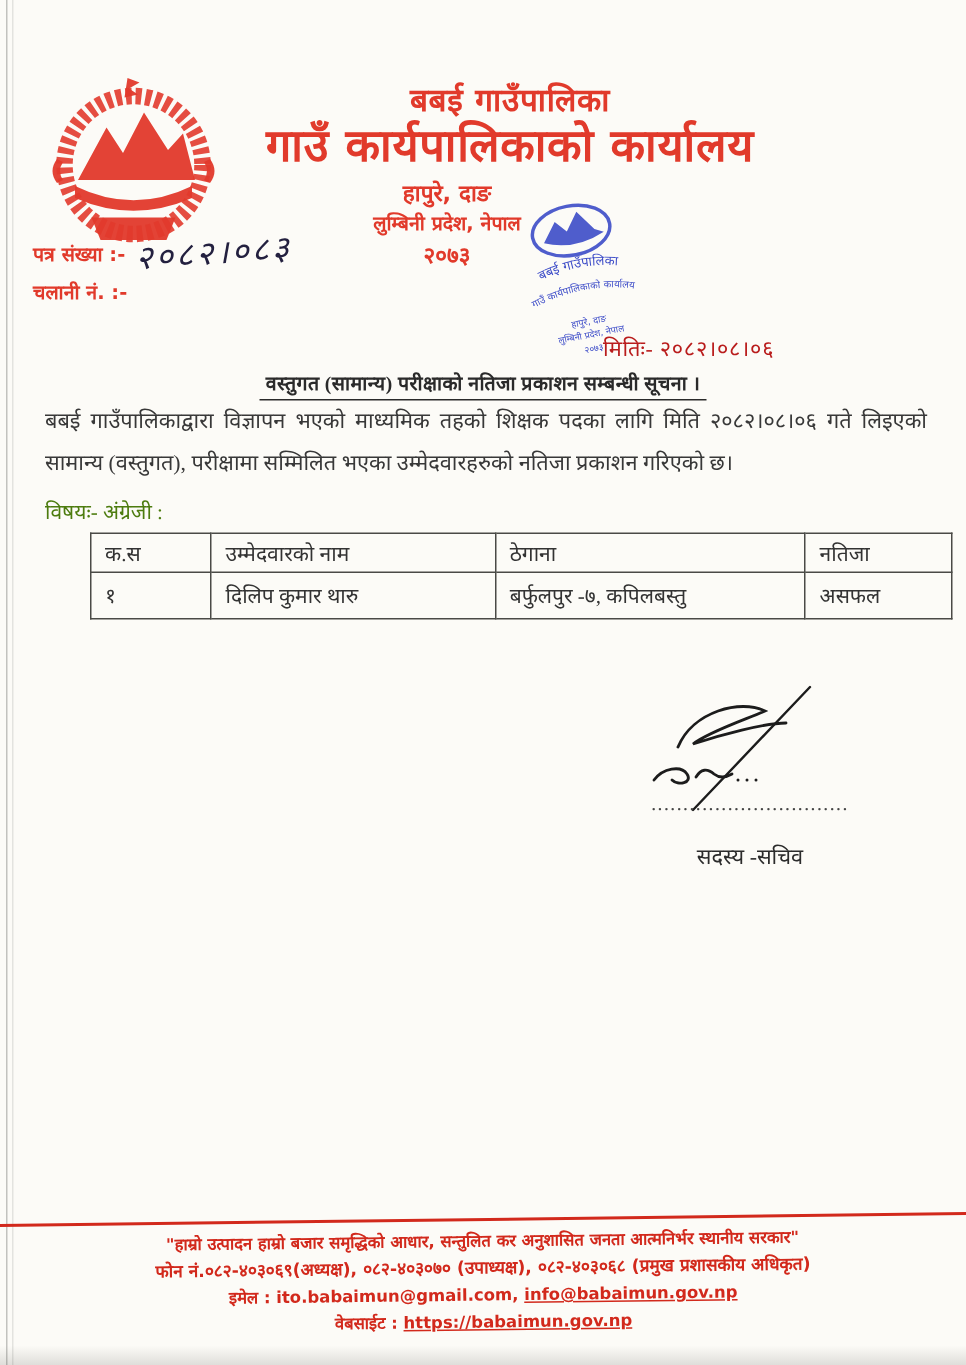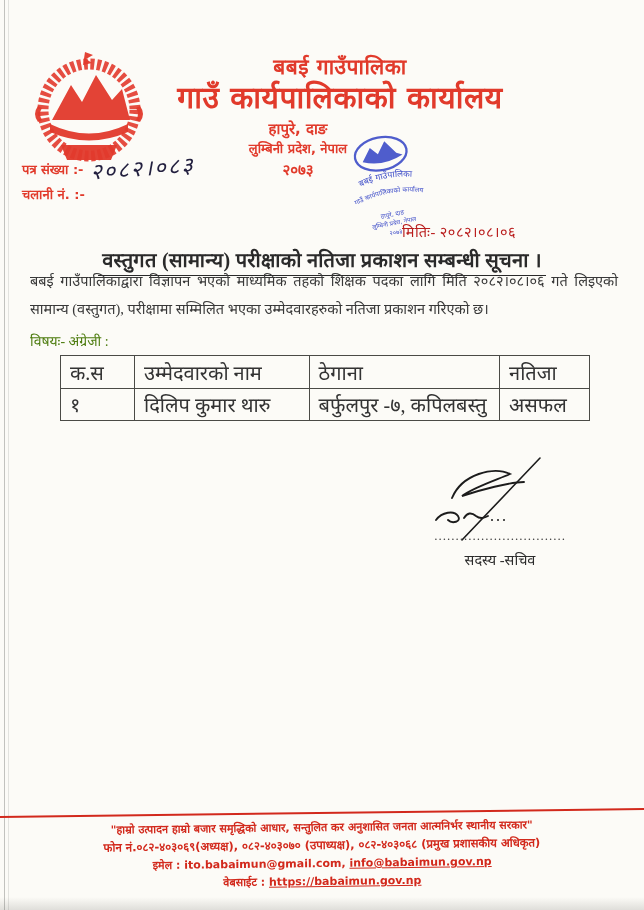"वस्तुगत (सामान्य) परीक्षाको नतिजा" .title-wrap span { font-size: 20px -> 13px }
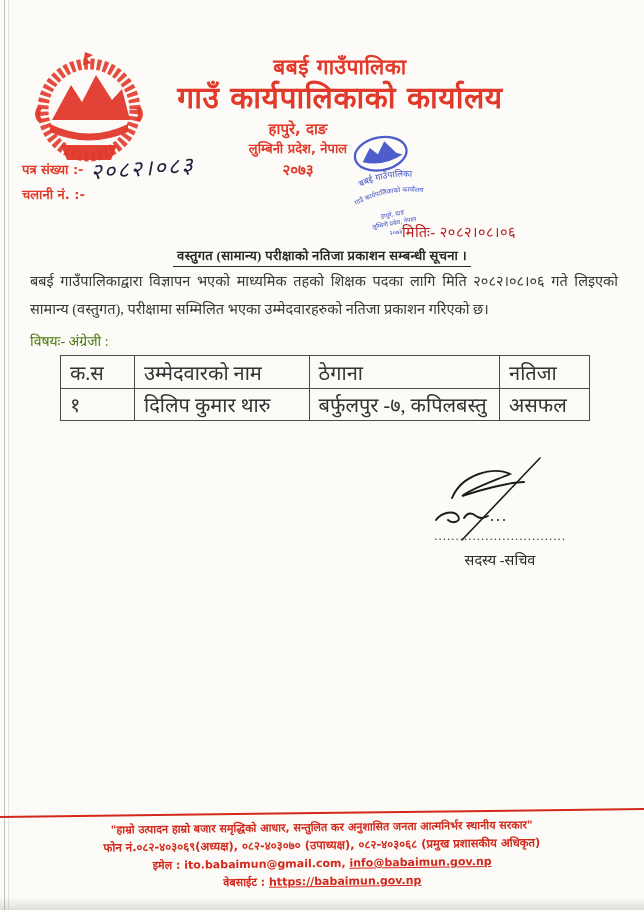"क.स" table.results { font-size: 20px -> 14px; width: 530px -> 575px }
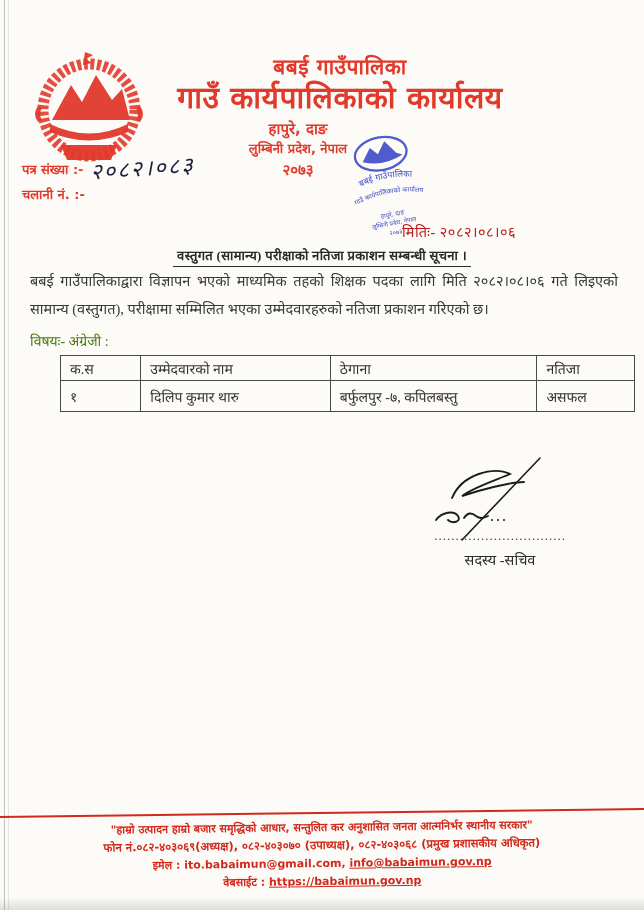"सदस्य -सचिव" .sig-title { margin-top: 5px -> 16px }
